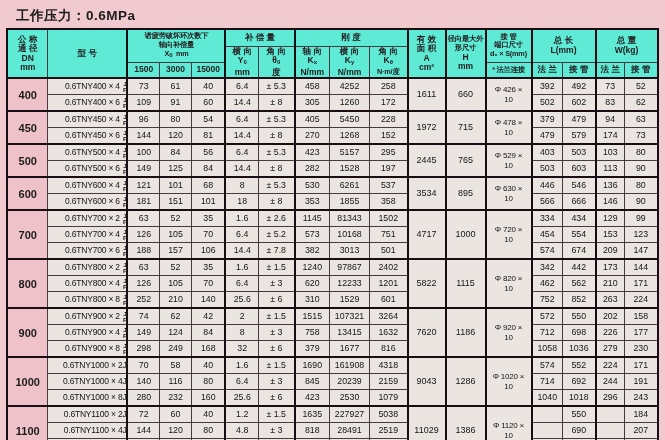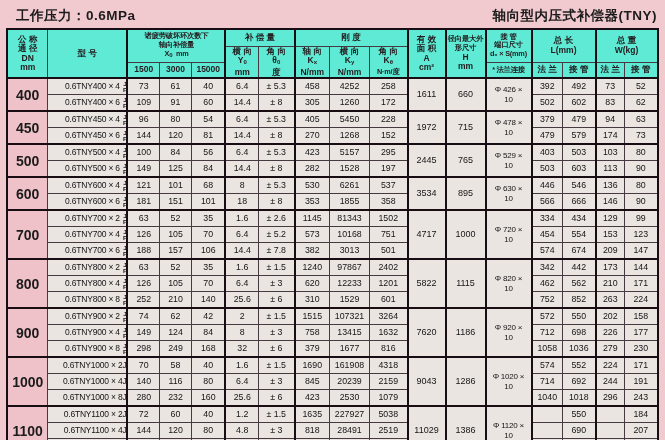"轴向型内压式补偿器(TNY)" div.t { html: <div>轴向型内压式补偿器(TNY)</div> -> none }
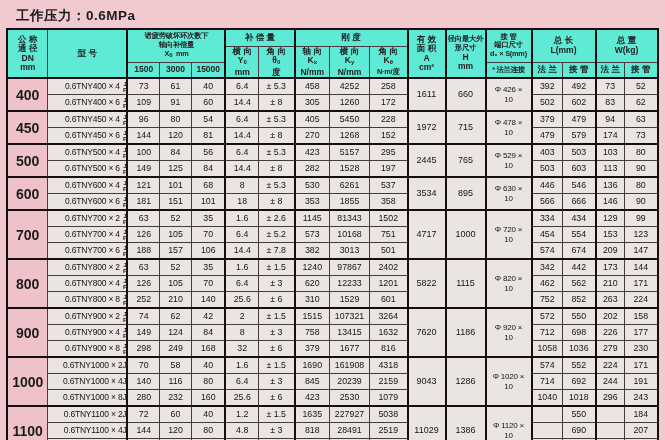"400" tbody th.dn-cell { font-size: 14px -> 11px }
